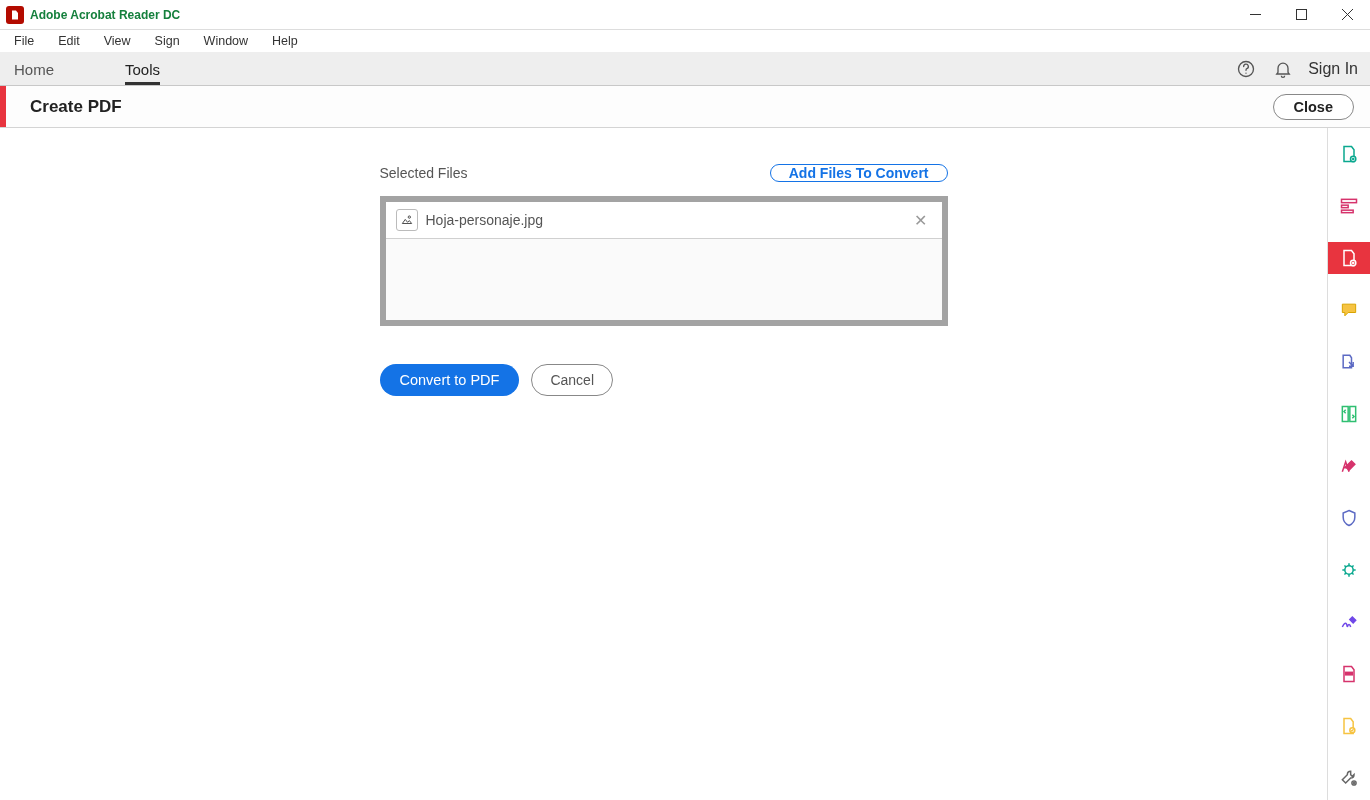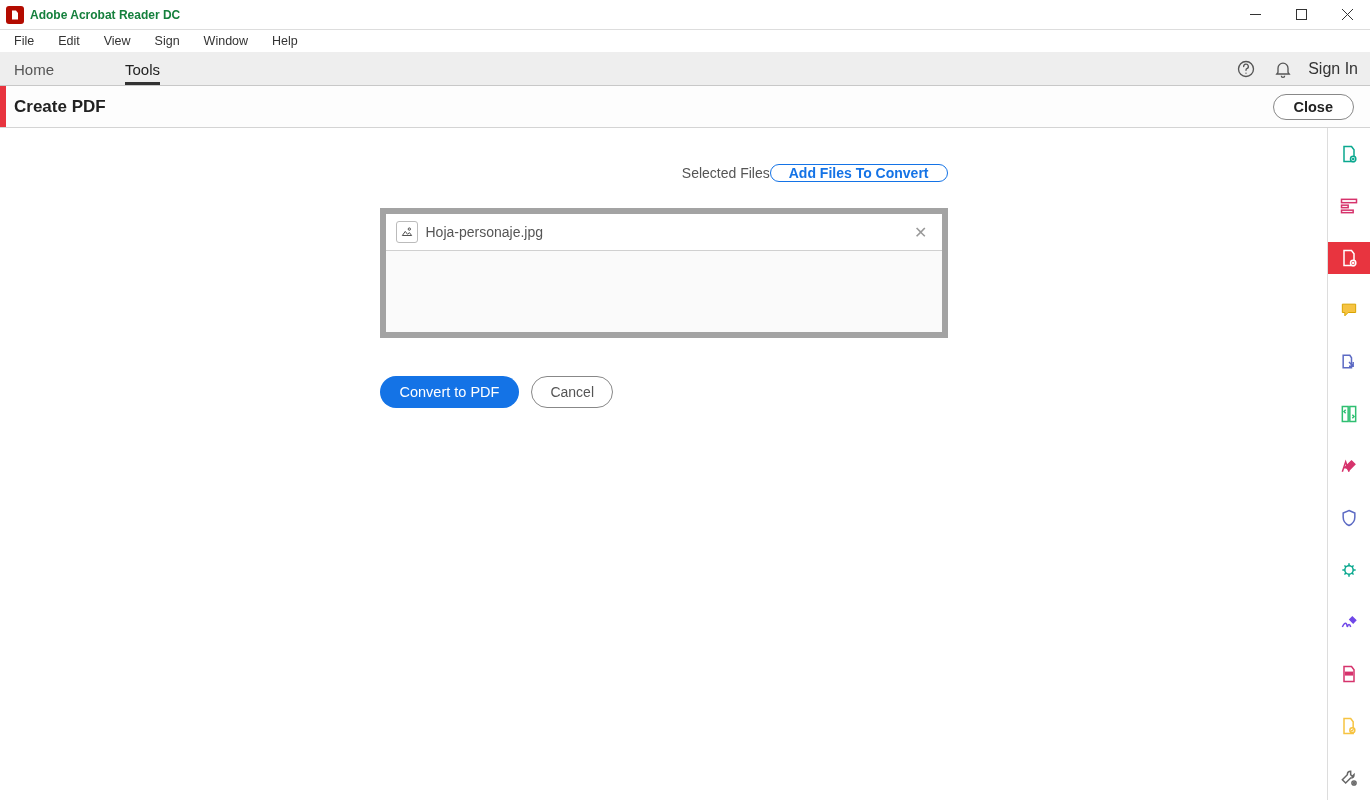"Create PDF" .tool-title { margin-left: 8px -> 24px }
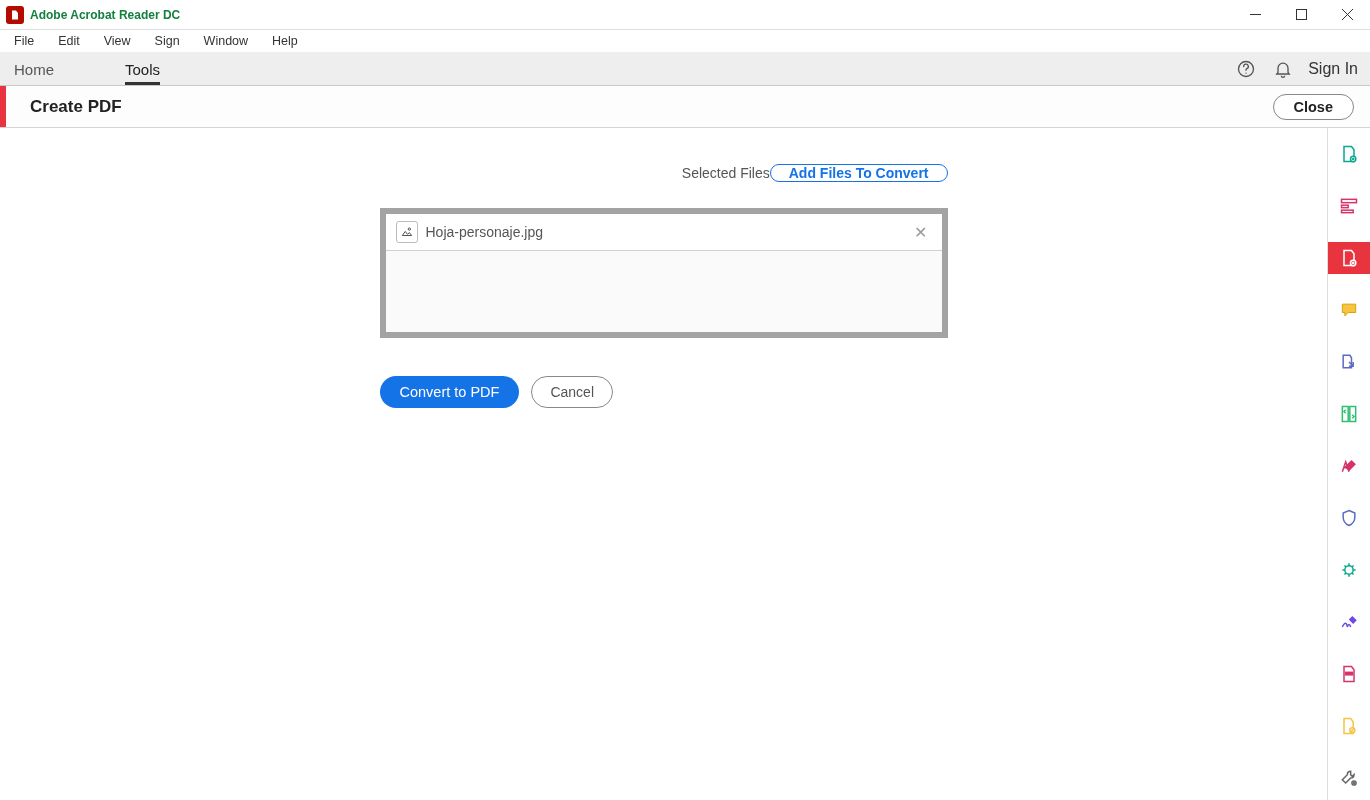"Selected Files" .sel-hdr { justify-content: flex-end -> space-between; margin-bottom: 26px -> 14px }
